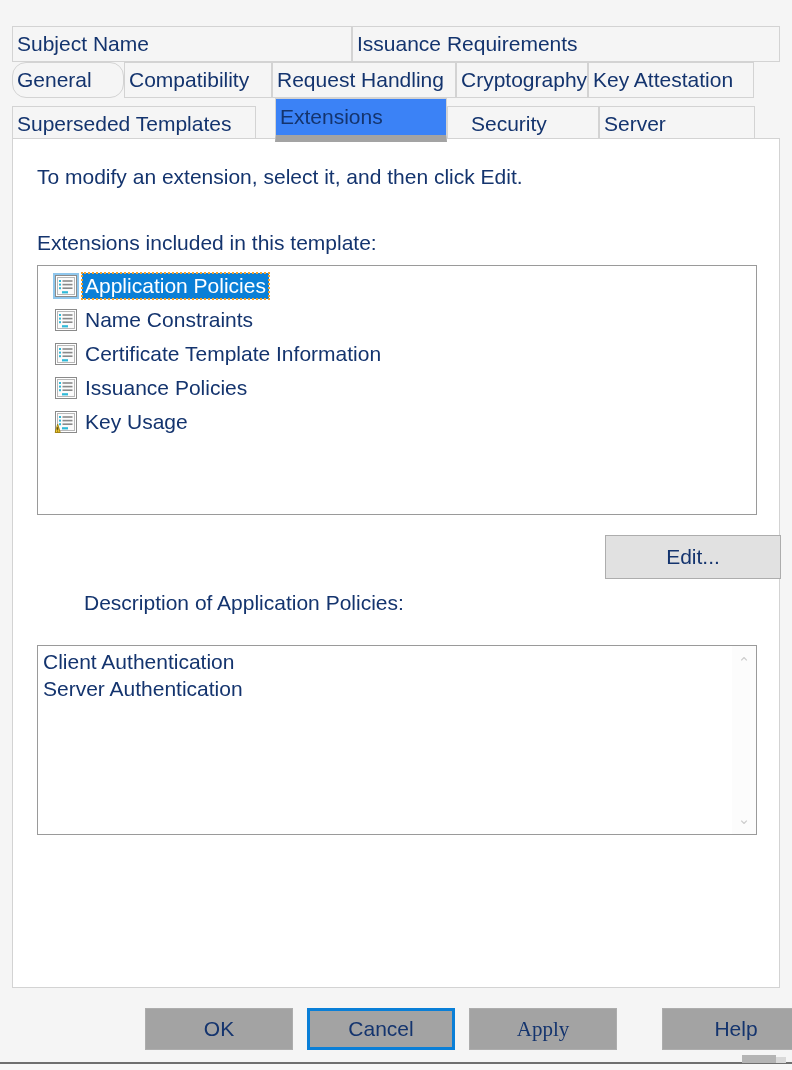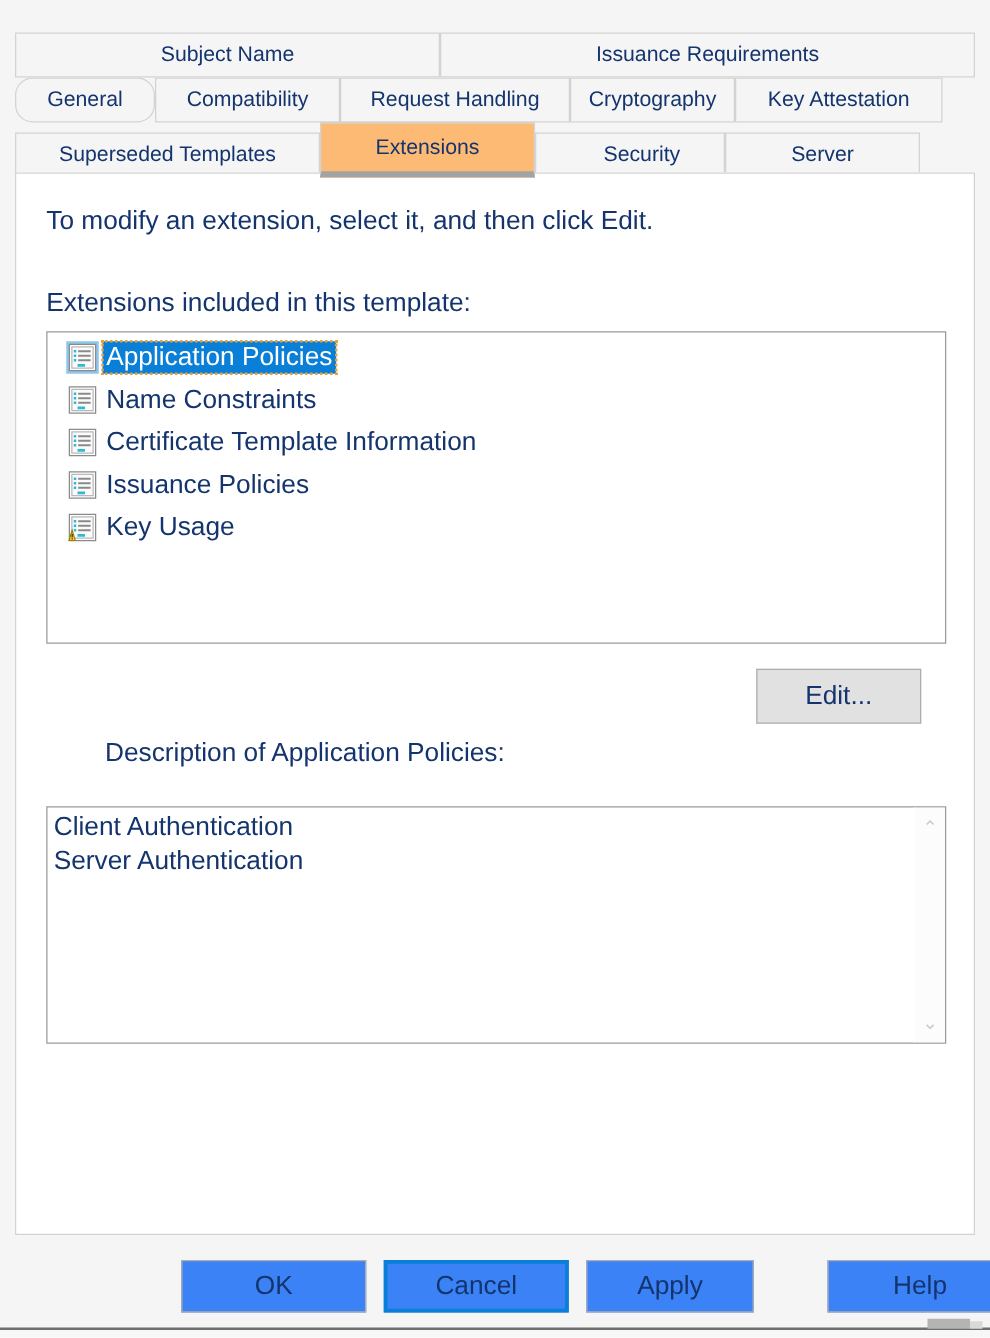"Subject Name" .tab { font-size: 17px -> 21px; justify-content: center -> none }
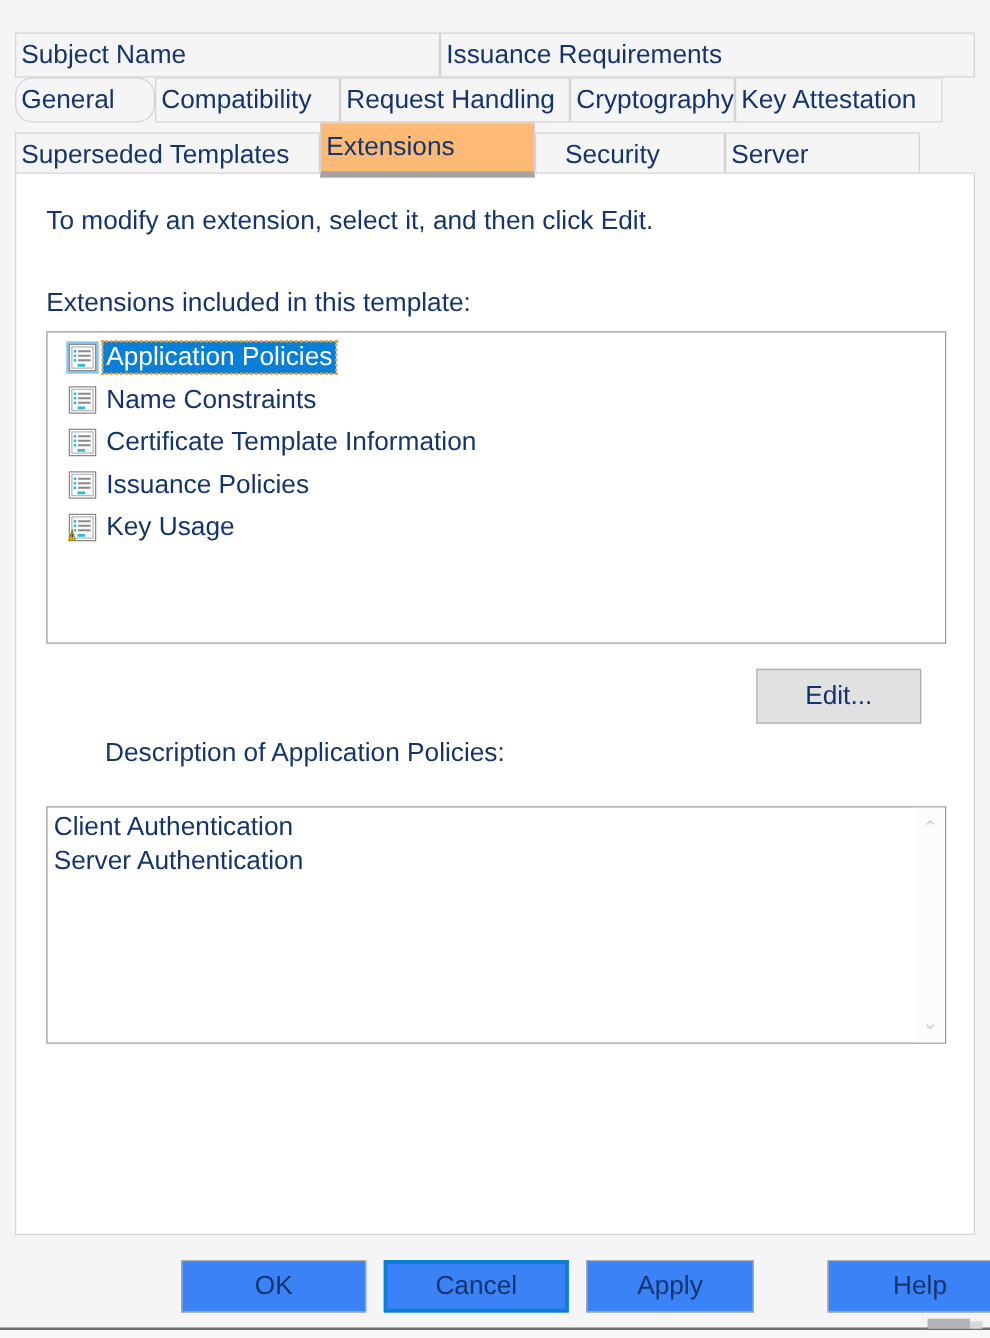"Extensions" .tab.active { background: #fdba74 -> #3b82f6; border-bottom: 5px solid #a3a3a3 -> 7px solid #a3a3a3; margin-left: none -> 19px }
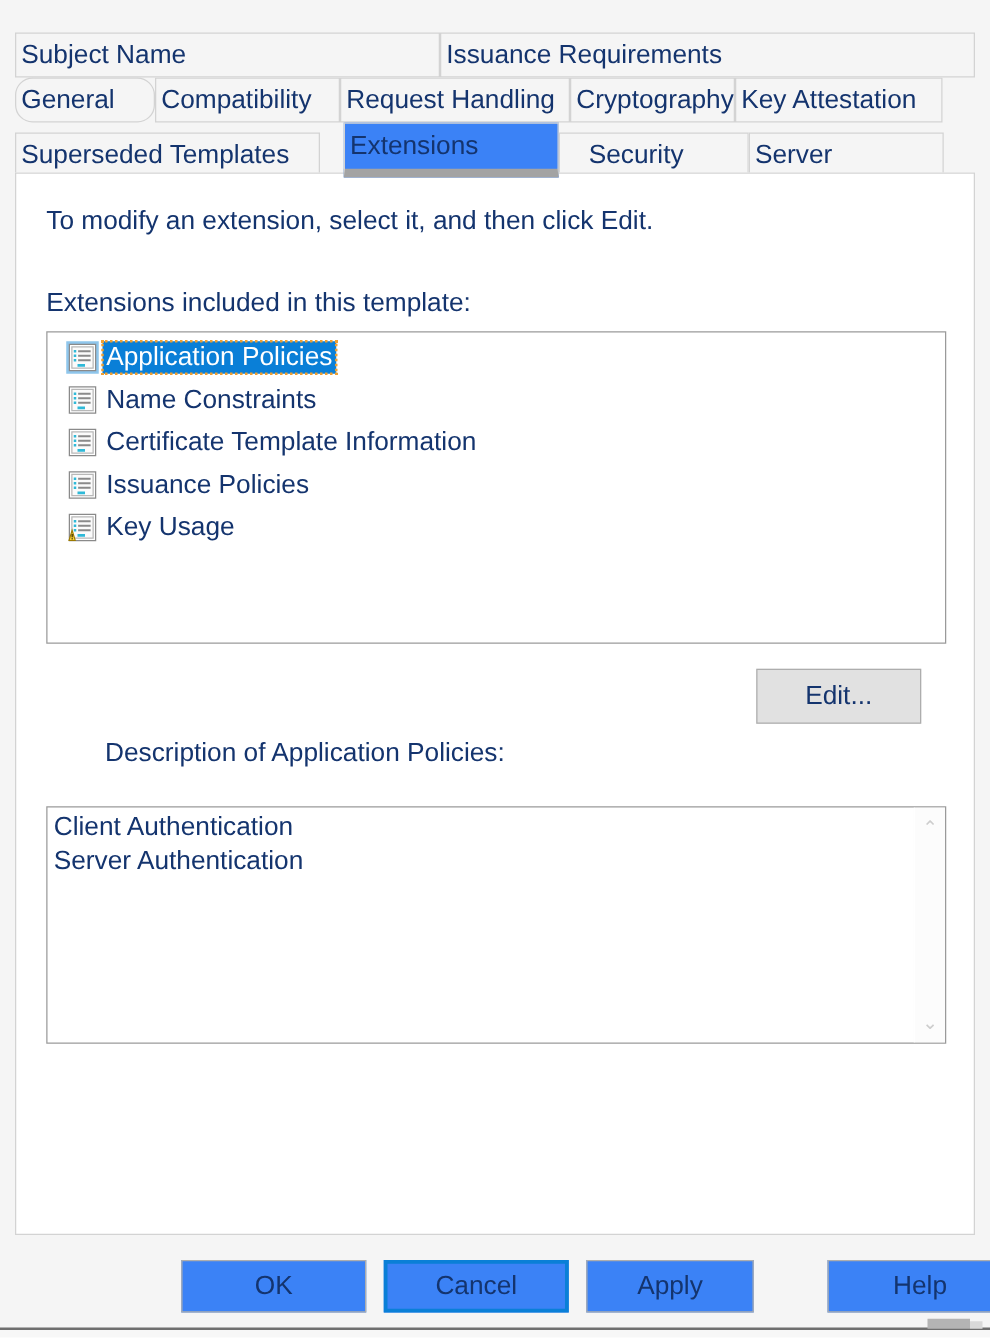"Edit..." #edit-button { width: 132px -> 176px }
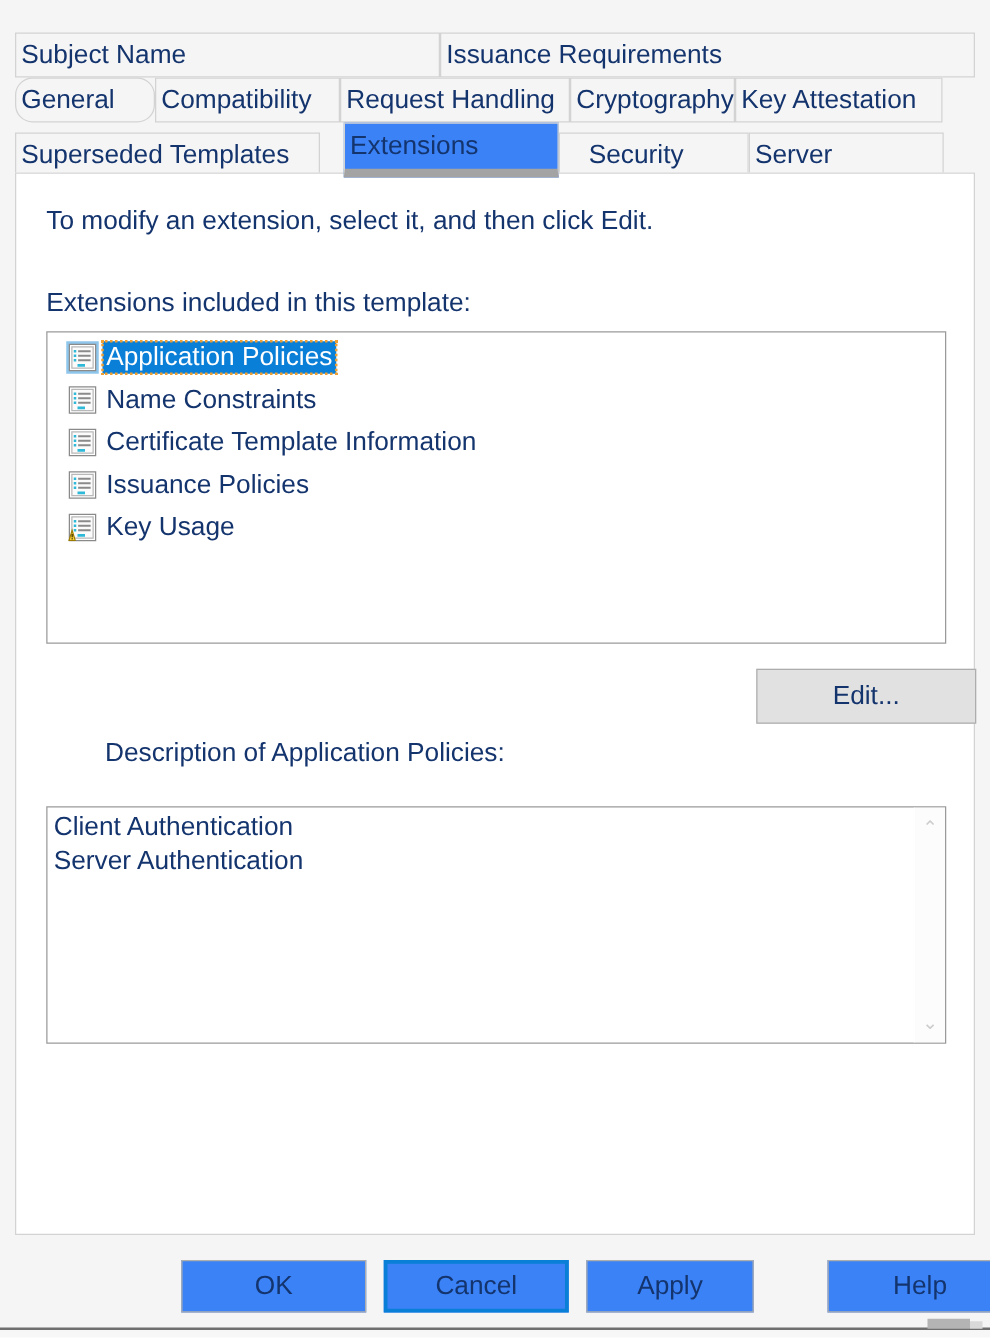"OK" .dlg-button { background: #3b82f6 -> #a3a3a3 }
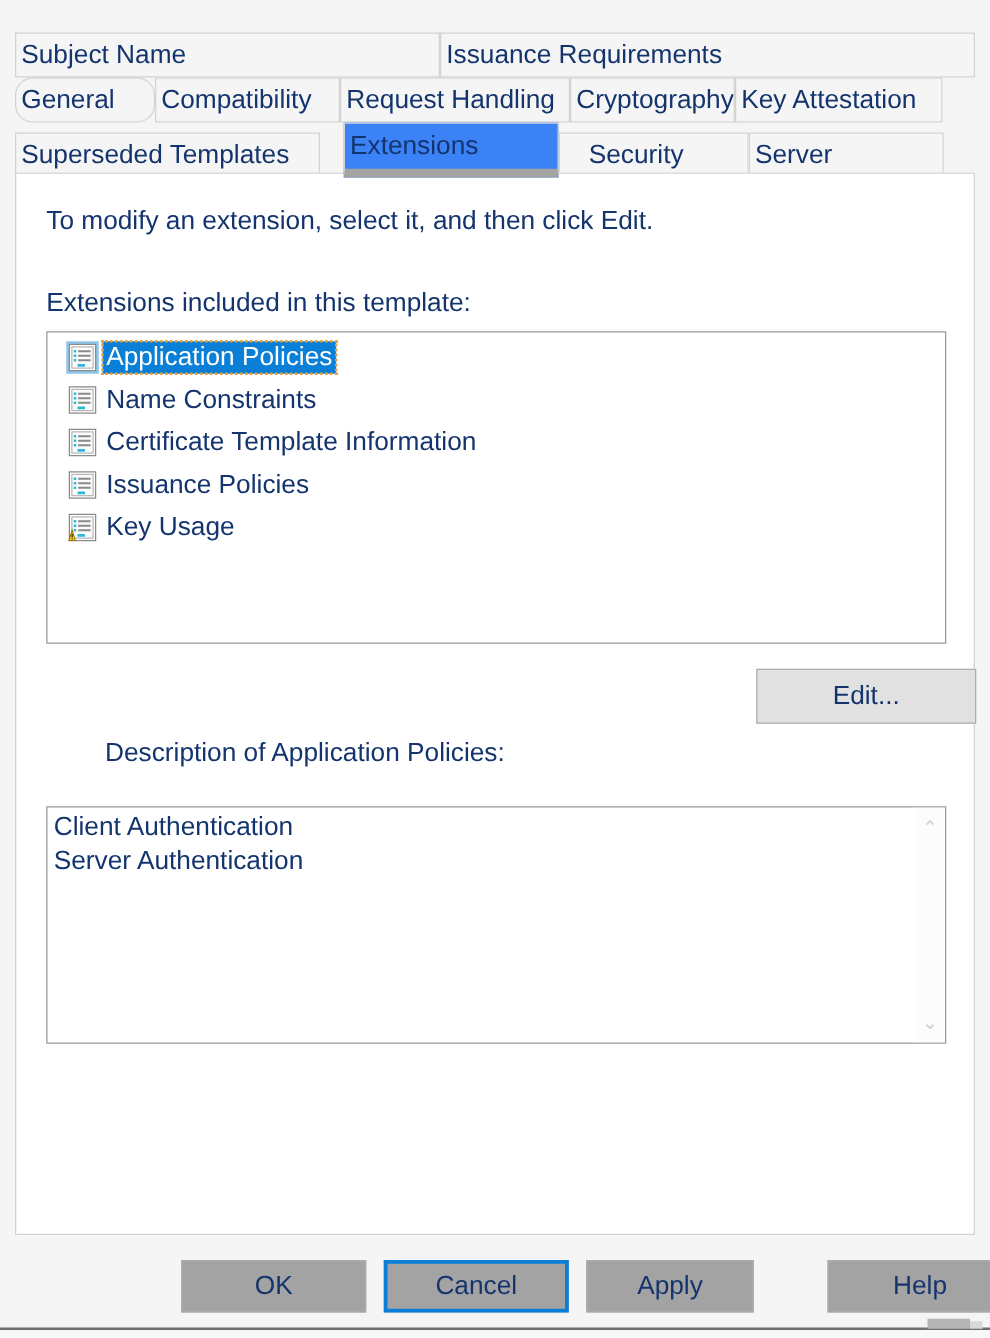"Apply" #btn-apply { font-family: none -> Liberation Serif, serif; width: 134px -> 148px }
